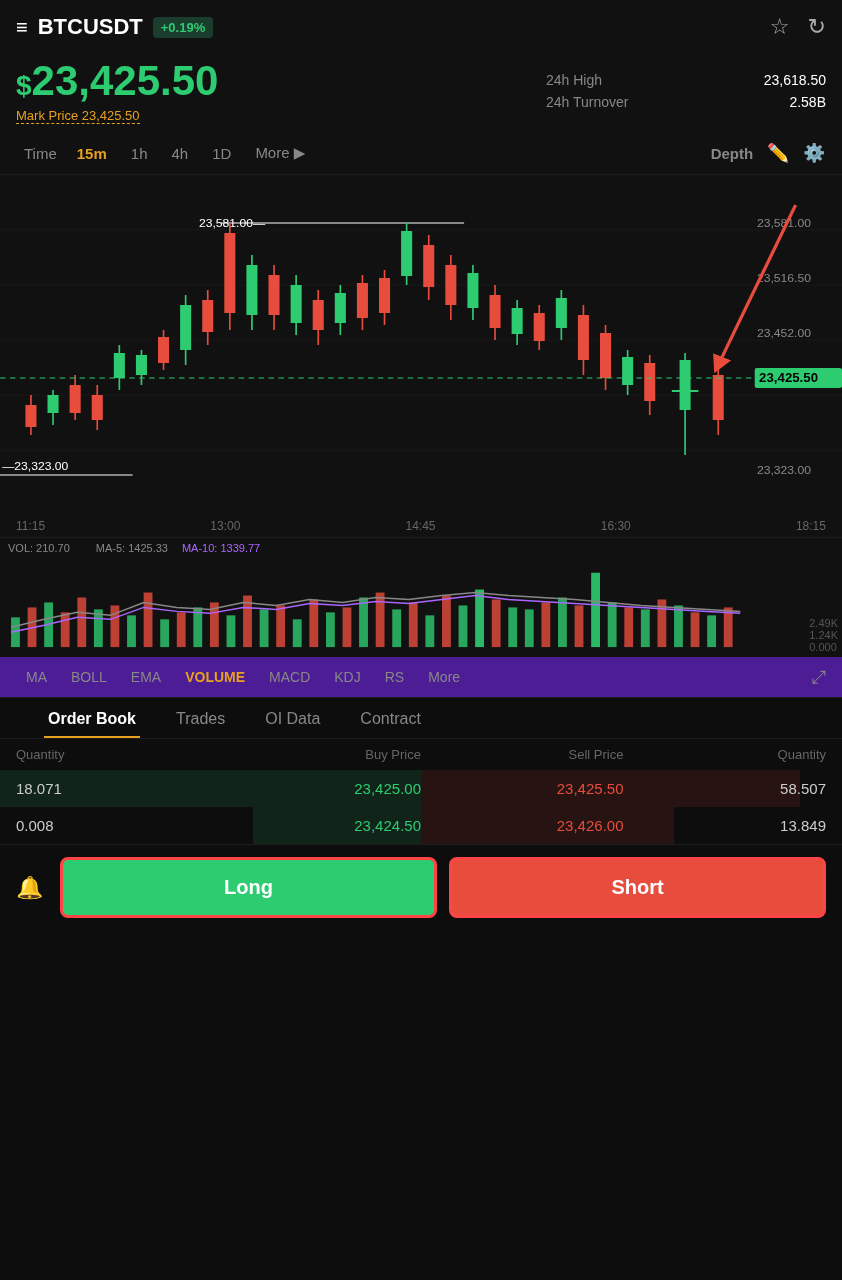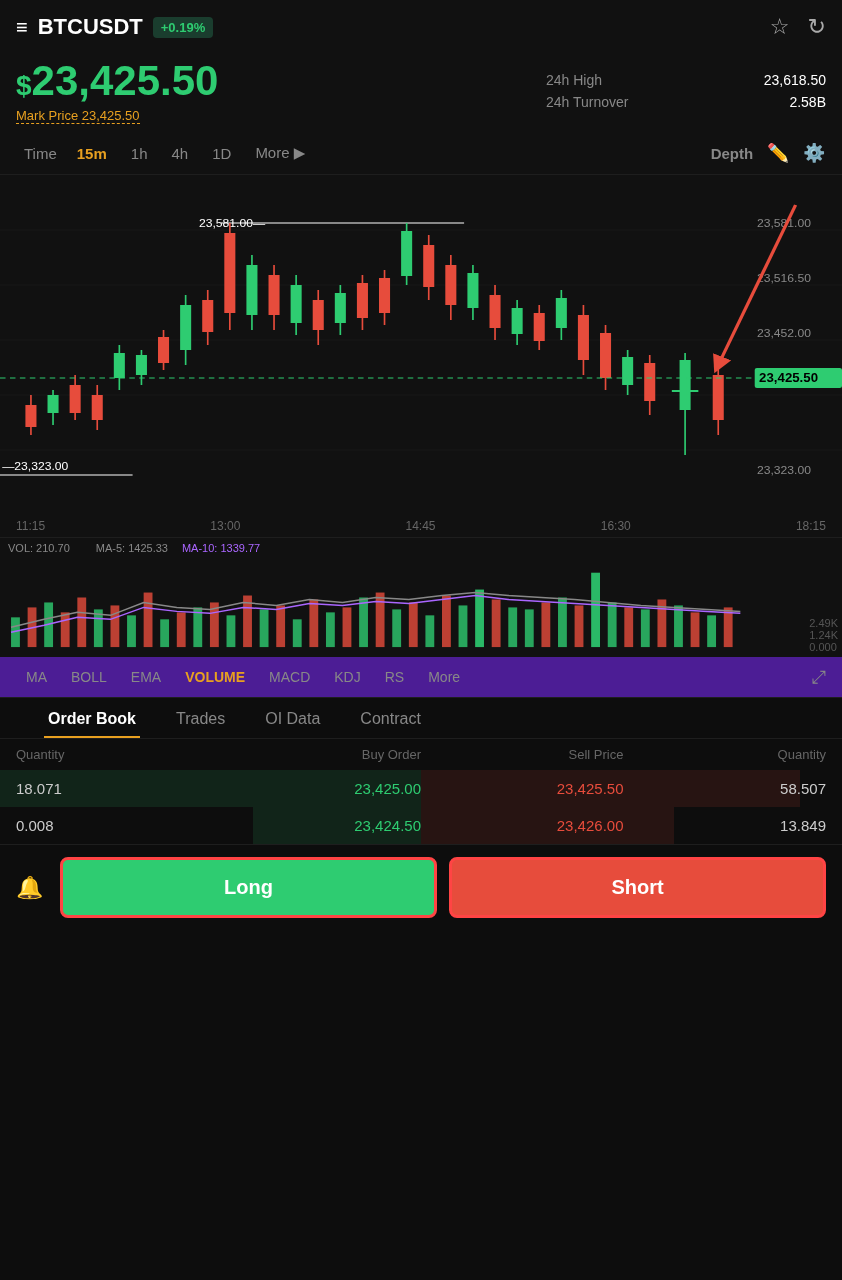"Buy Order" span.ob-col { text: Order -> Price }
